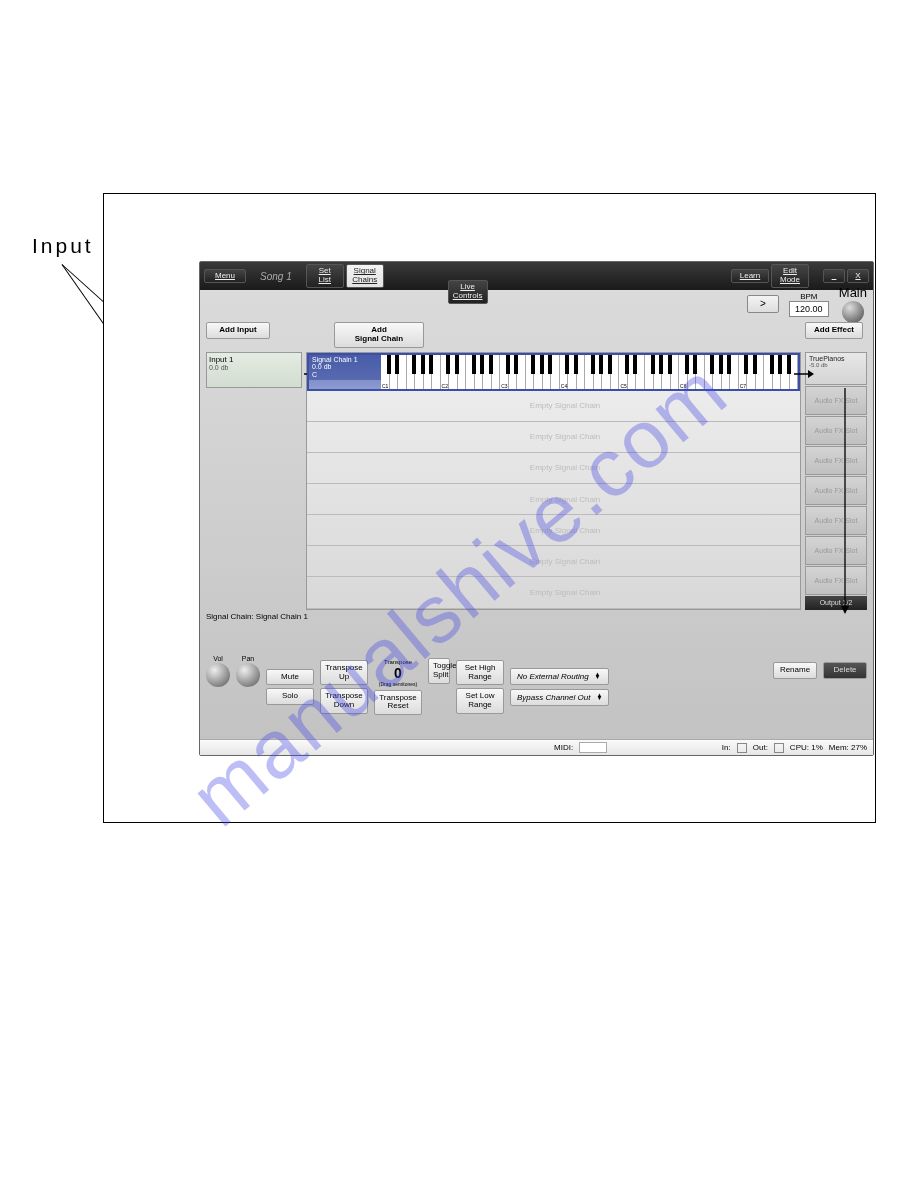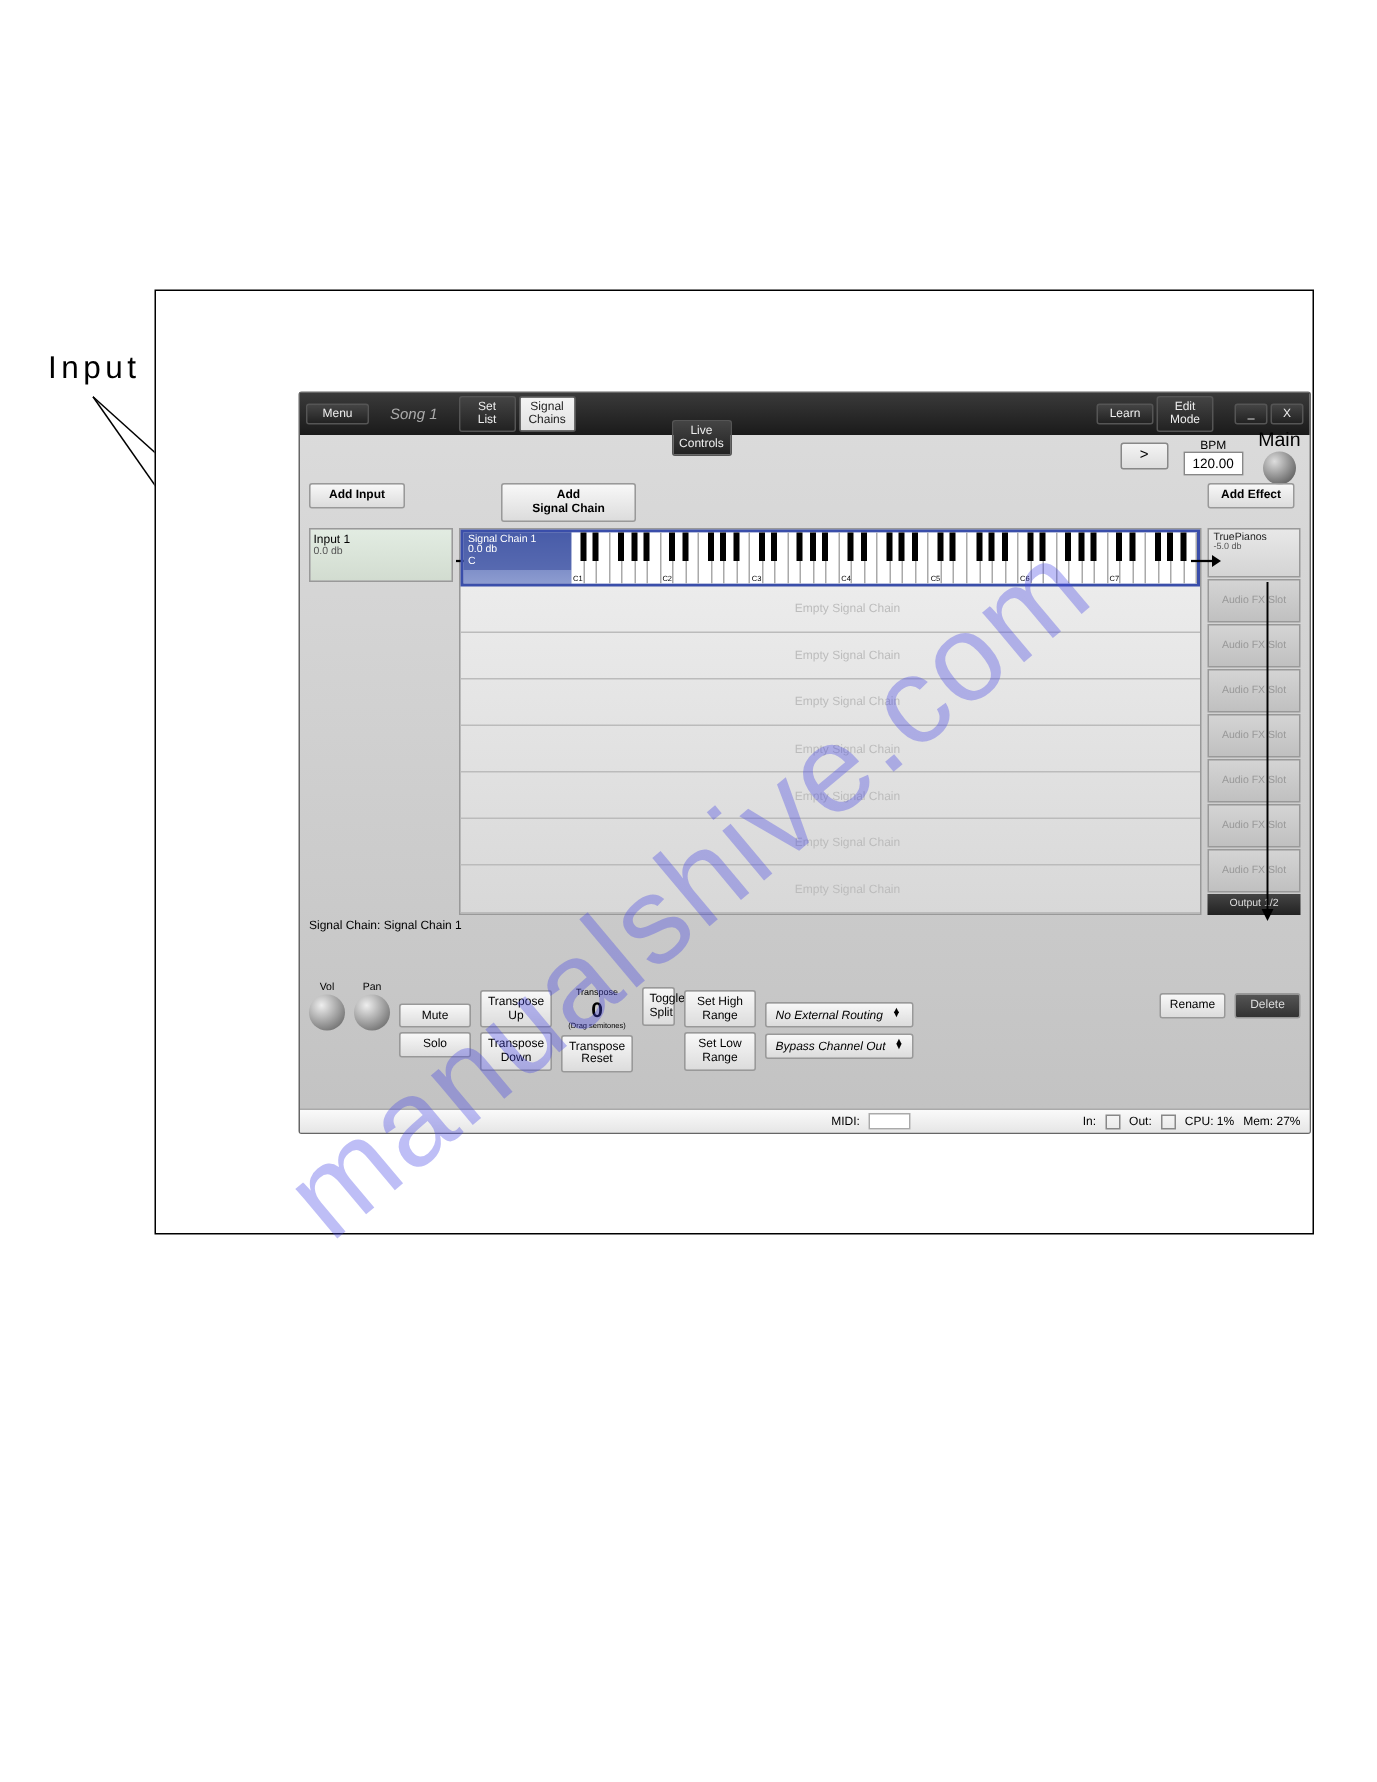"Menu" .top-btn { text-decoration: none -> underline }
